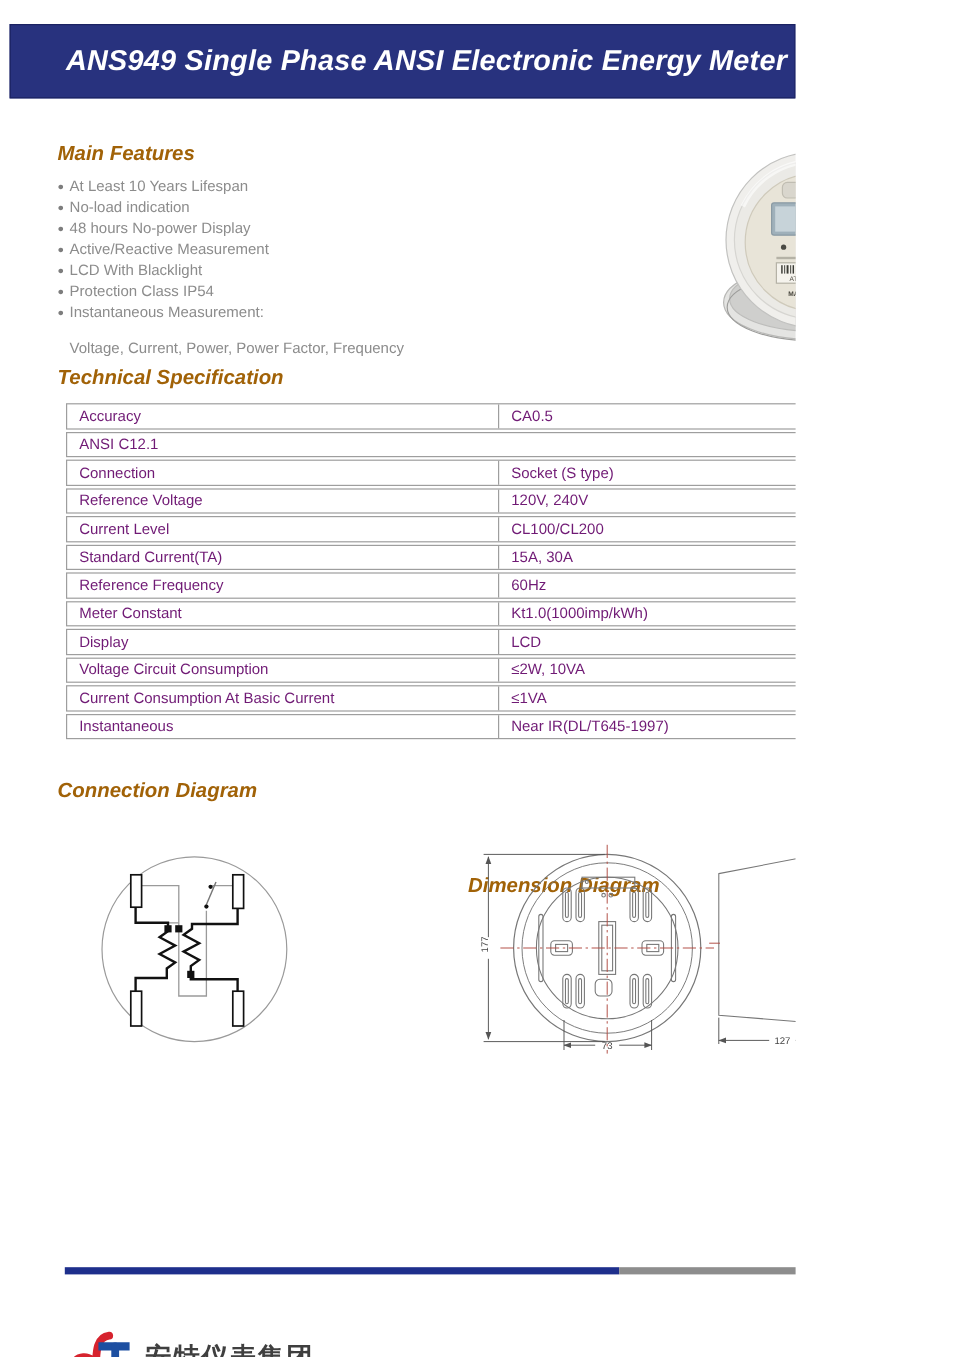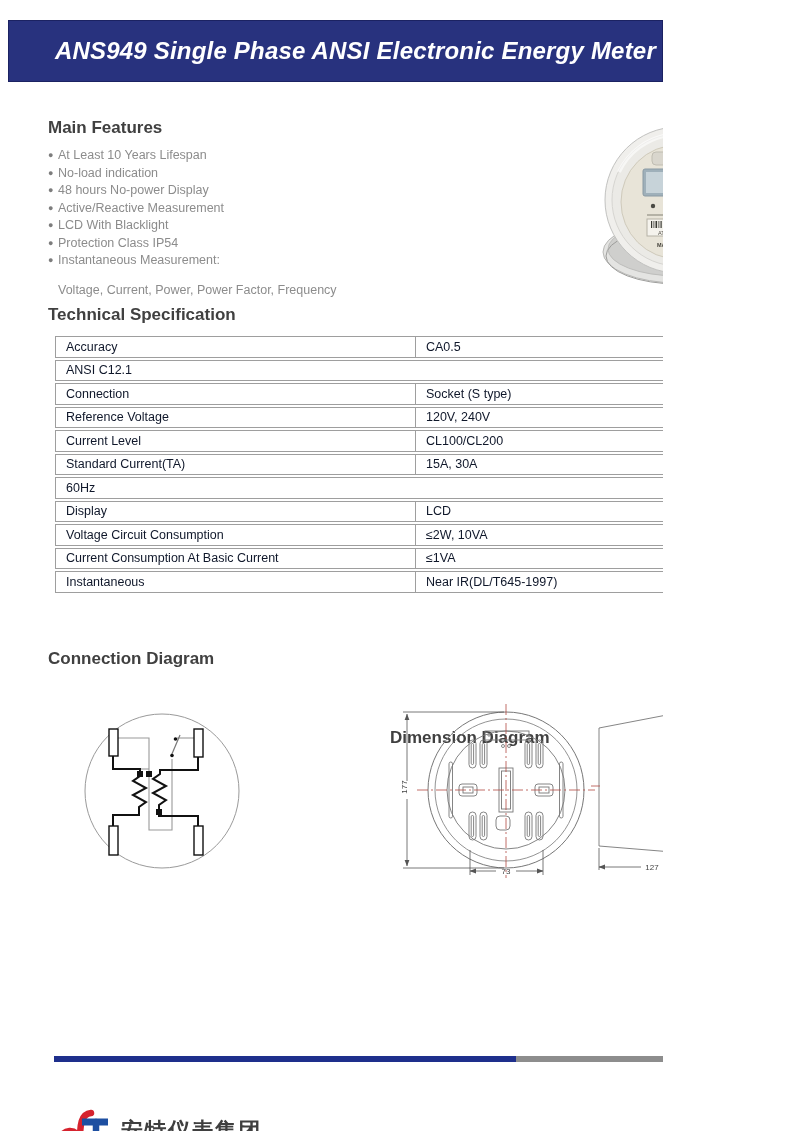"Main Features" .sec-head { color: #404040 -> #a16207; font-style: none -> italic }
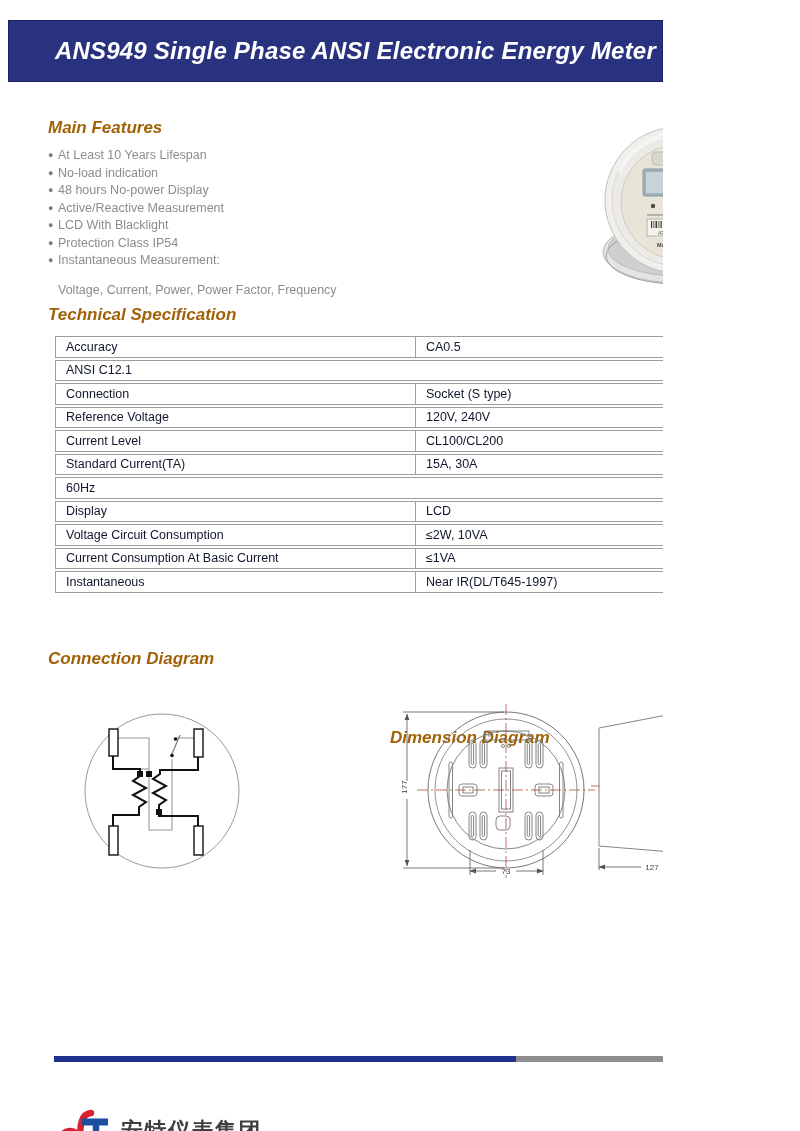"Accuracy" .spec-cell { color: #0f172a -> #701a75 }
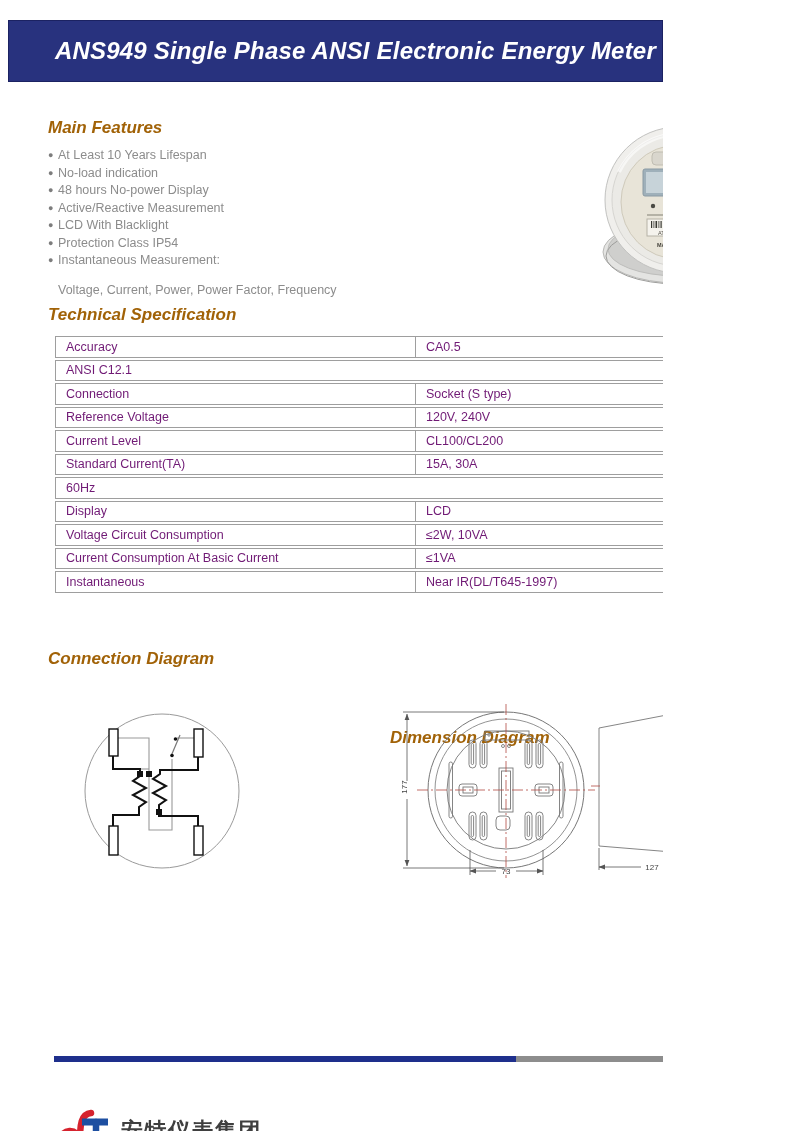"Reference Frequency" div.spec-cell { html: none -> <div>Reference Frequency</div> }
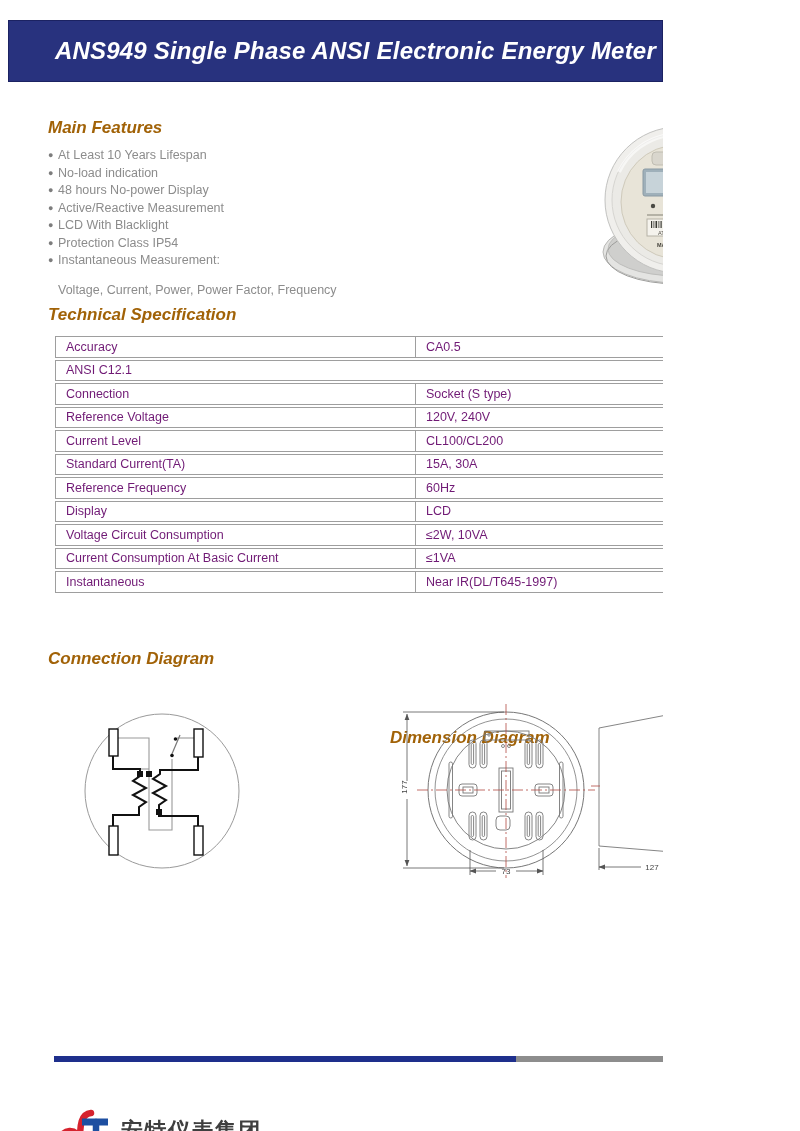"Meter Constant" div.spec-row { html: none -> <div> <div>Meter Constant</div> <div>Kt1.0(1000imp/kWh)</div> </div> }
